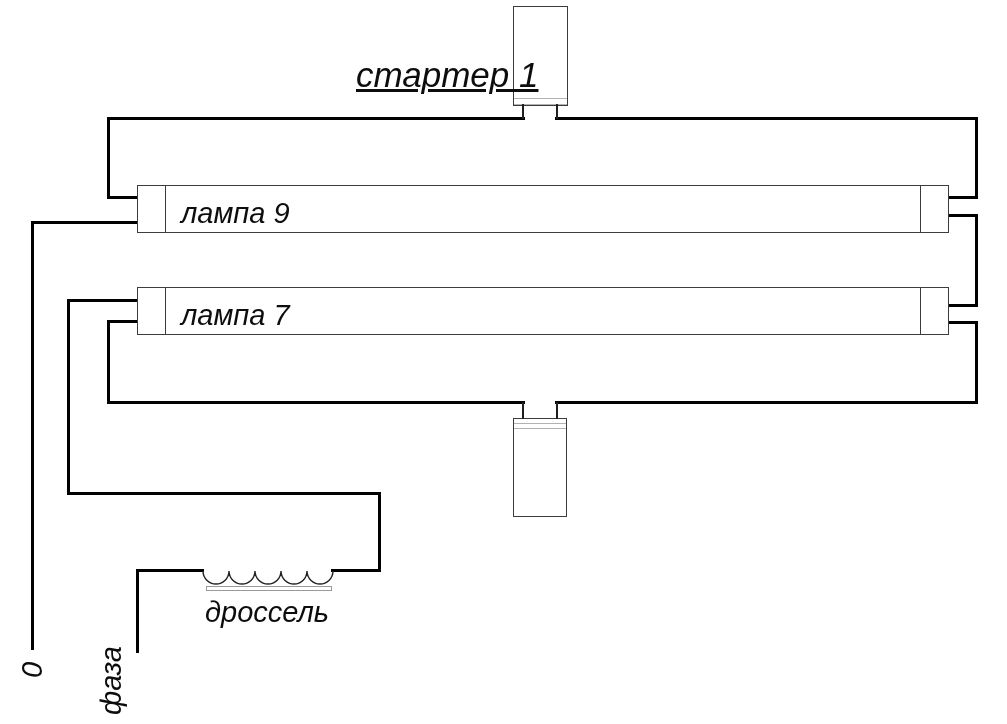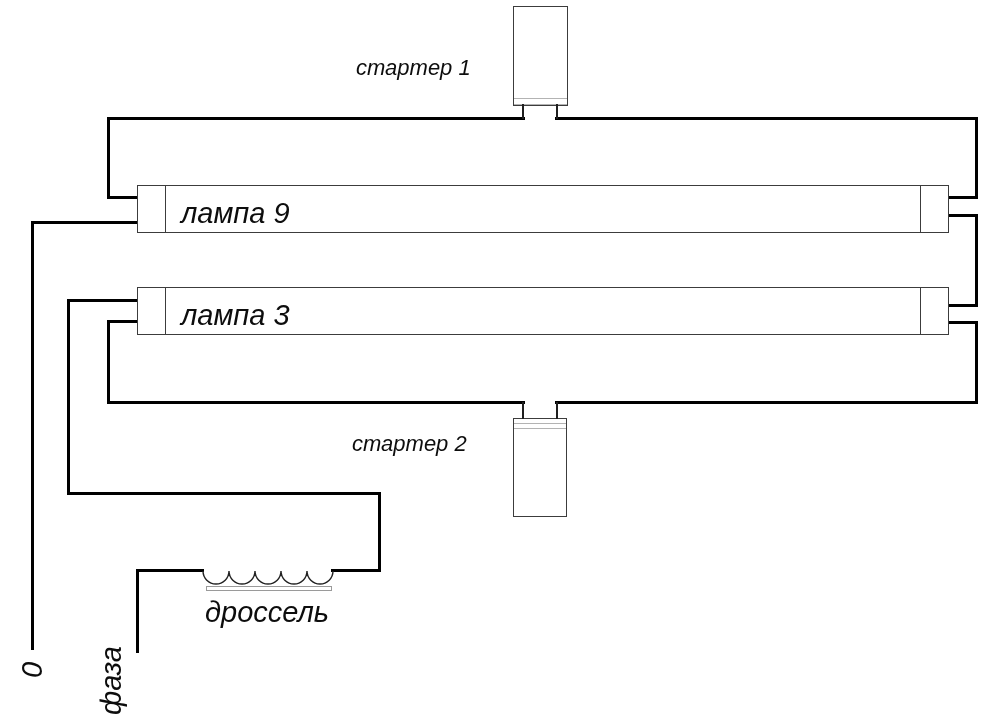"стартер 1" .lbl-lg { font-size: 22px -> 35px; text-decoration: none -> underline }
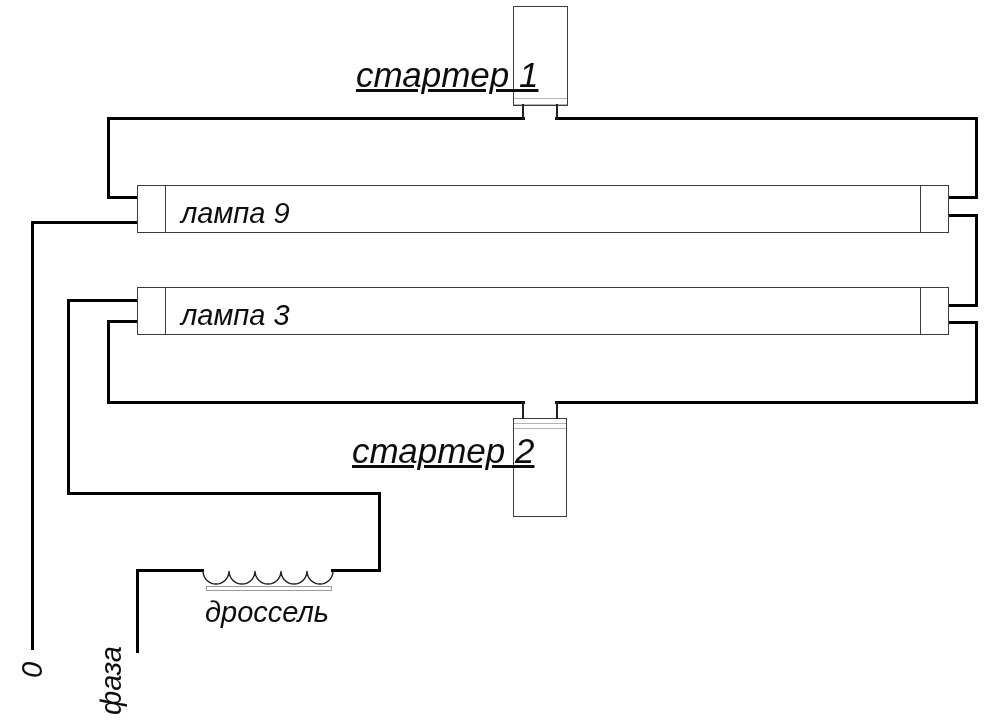"лампа 3" div.lbl { text: 3 -> 7 }
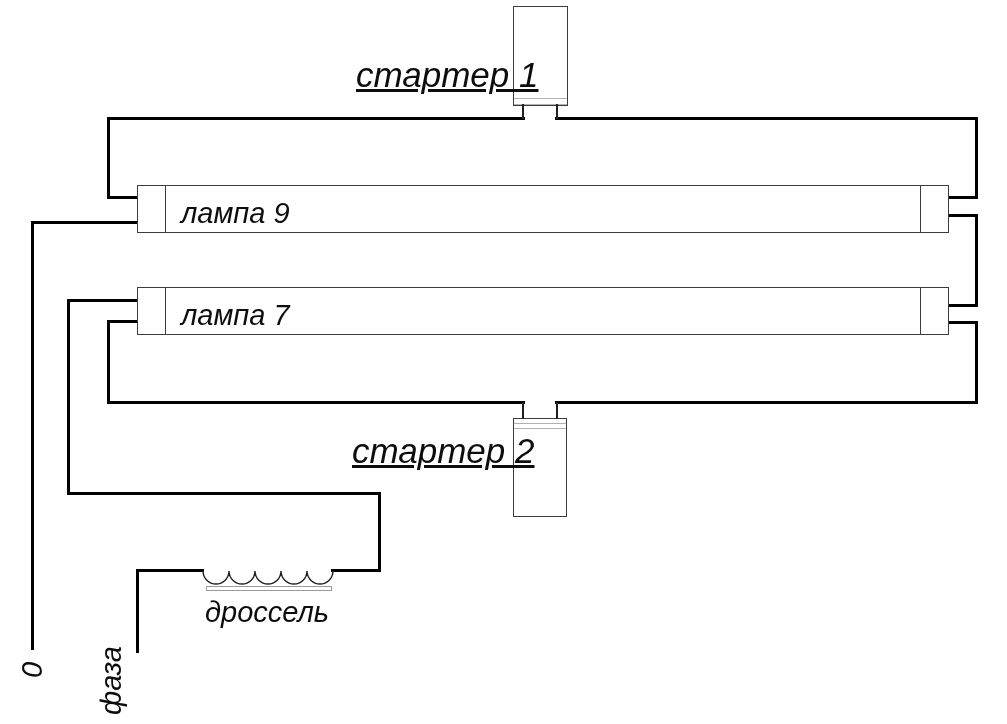"стартер 2" div.lbl { html: <div>стартер 2</div> -> none }
